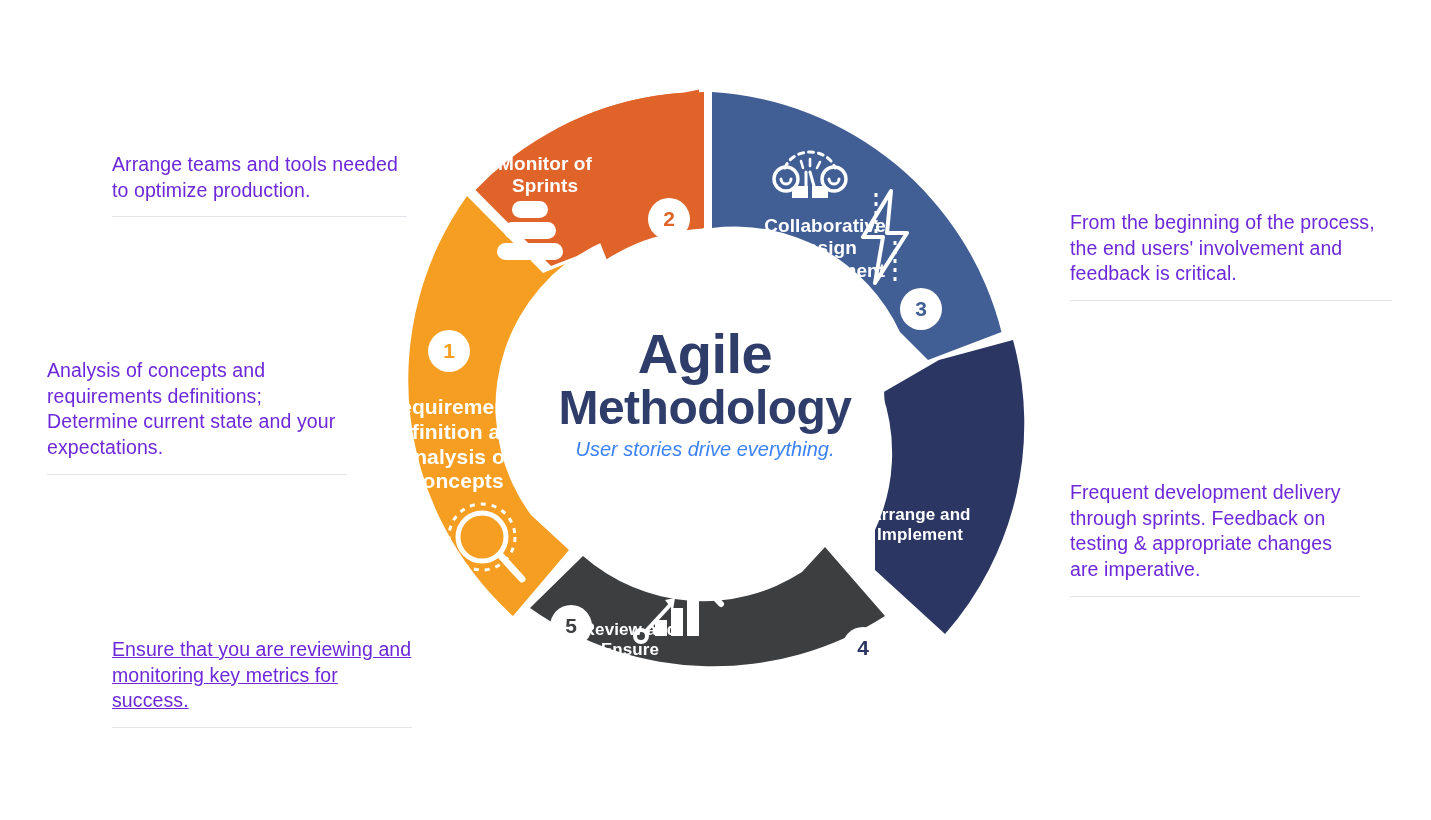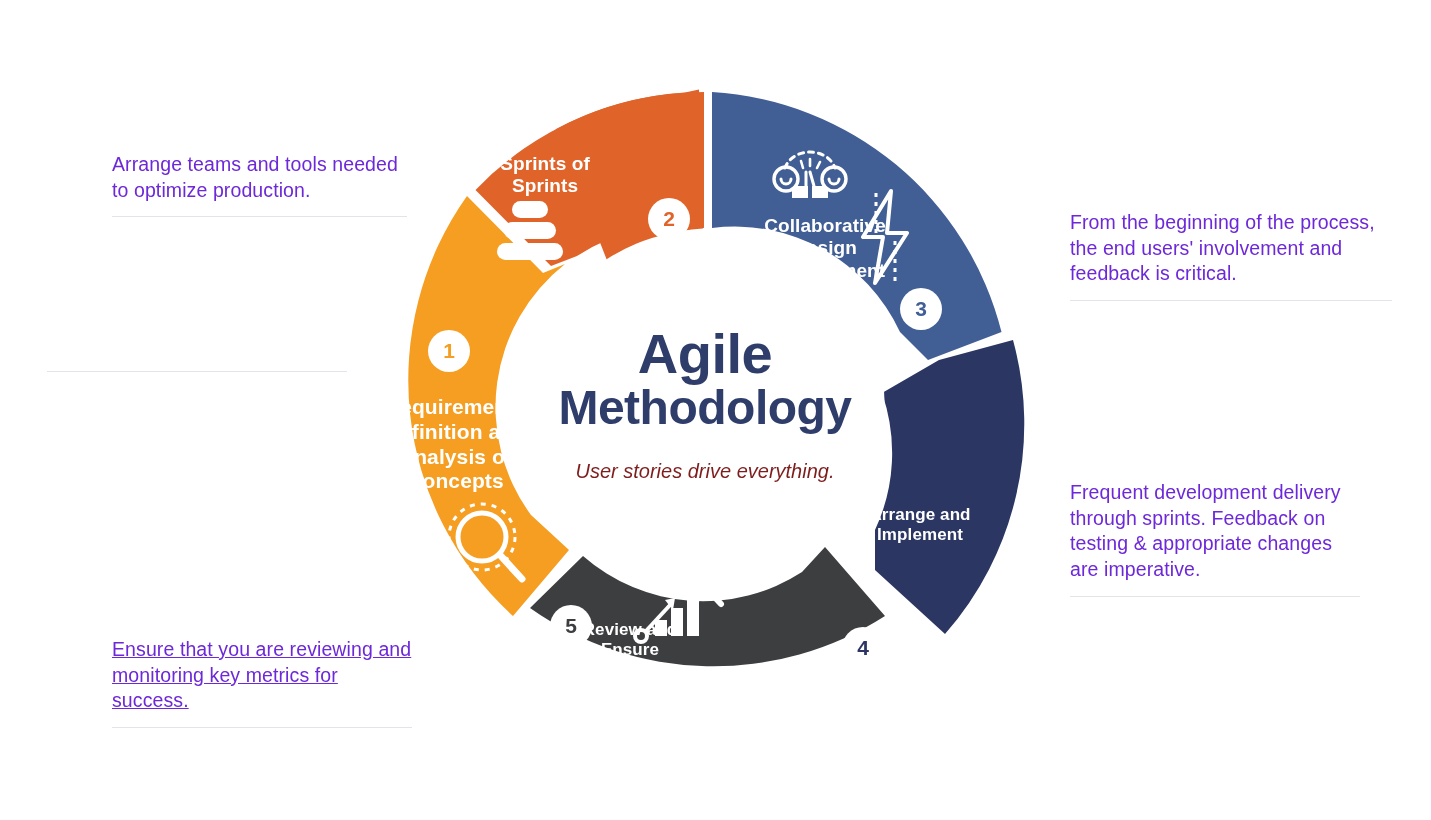"Sprints of" span { text: Sprints -> Monitor }
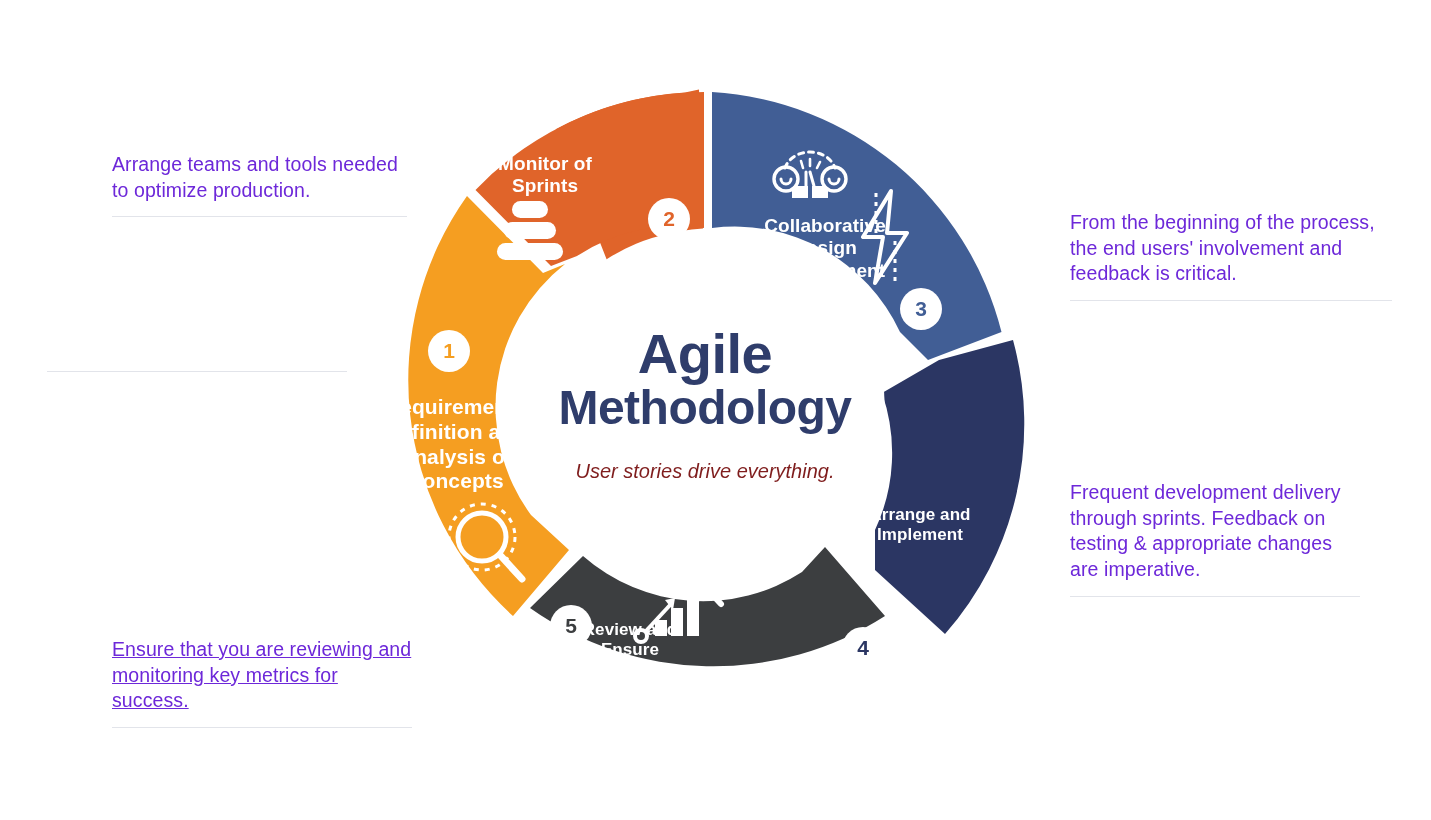"Analysis of concepts and requirements" span { html: none -> <span>Analysis of concepts and requirements definitions; Determine current state and your expectations.</span> }
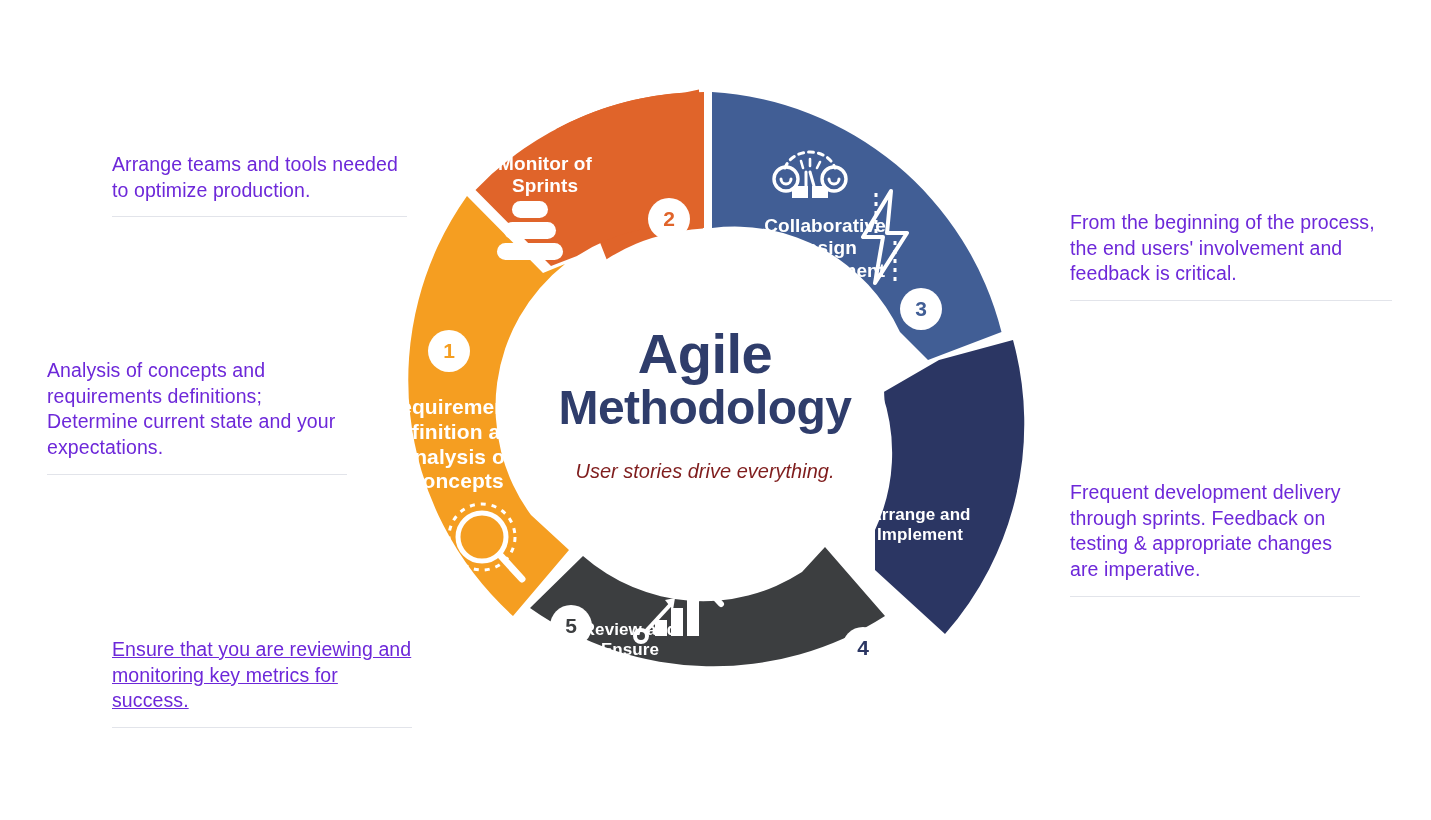"User stories drive everything." .center-sub { color: #7f1d1d -> #3b82f6; top: 460px -> 438px }
